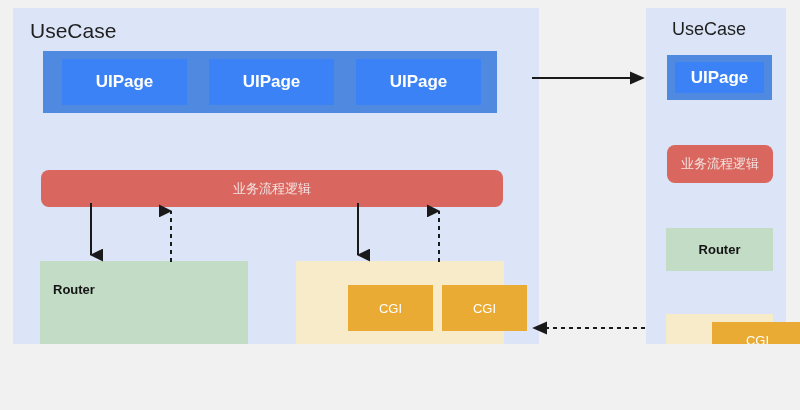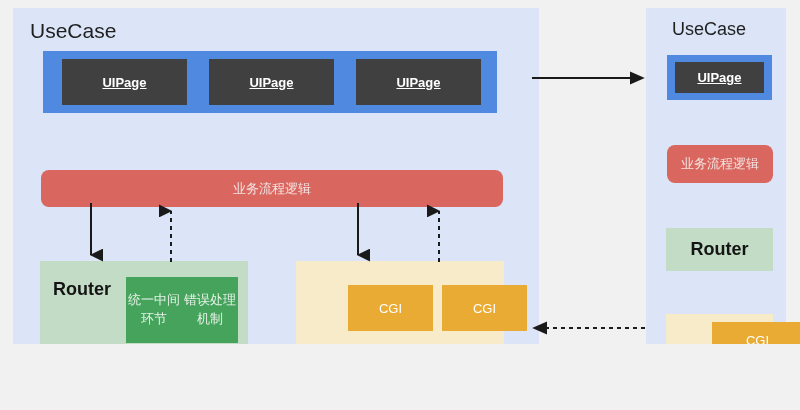"UIPage" .blue-inner { background: #404040 -> #3b82f6; font-size: 13px -> 17px; text-decoration: underline -> none }
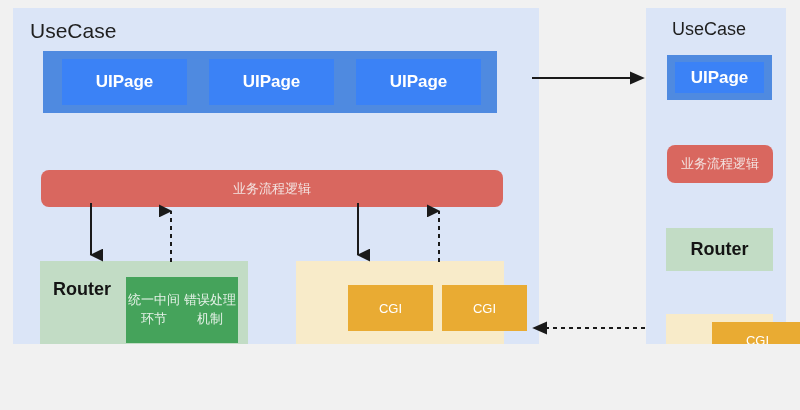"Router" .router-label { font-size: 18px -> 13px }
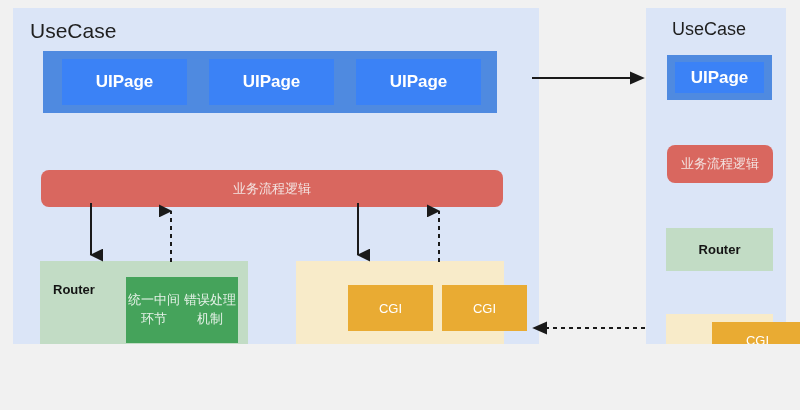"统一中间环节" div.box { html: <div> <span>统一中间环节</span> <br> <span>错误处理机制</span> </div> -> none }
